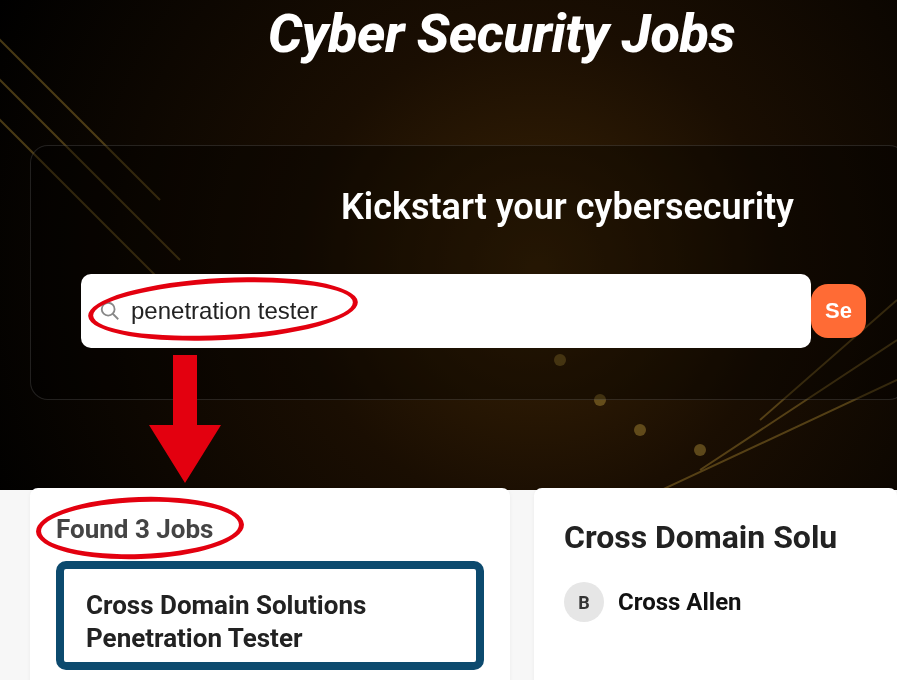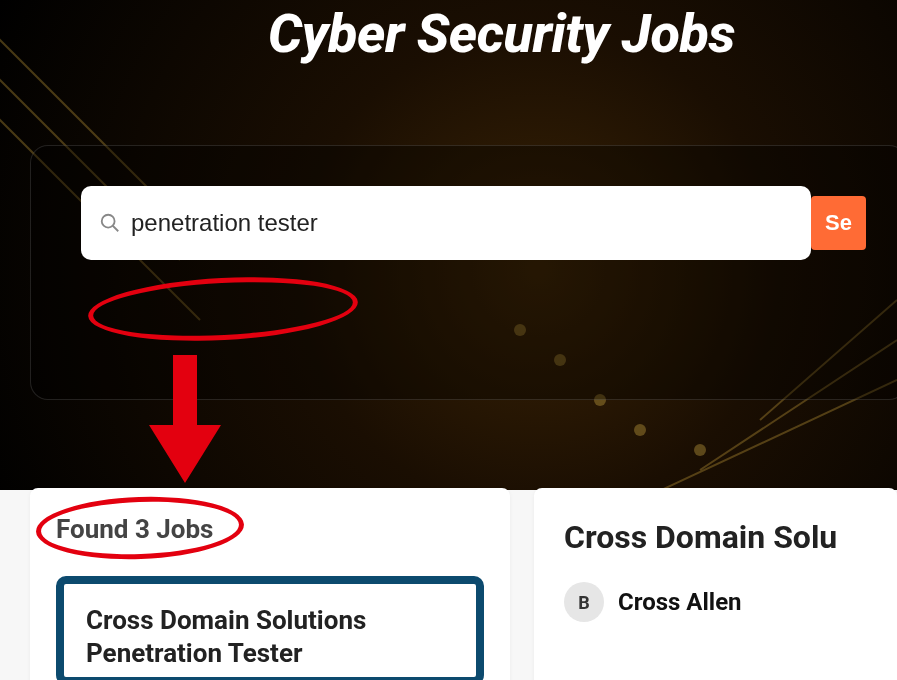"Kickstart your cybersecurity" div.search-subtitle { html: none -> <div>Kickstart your cybersecurity</div> }
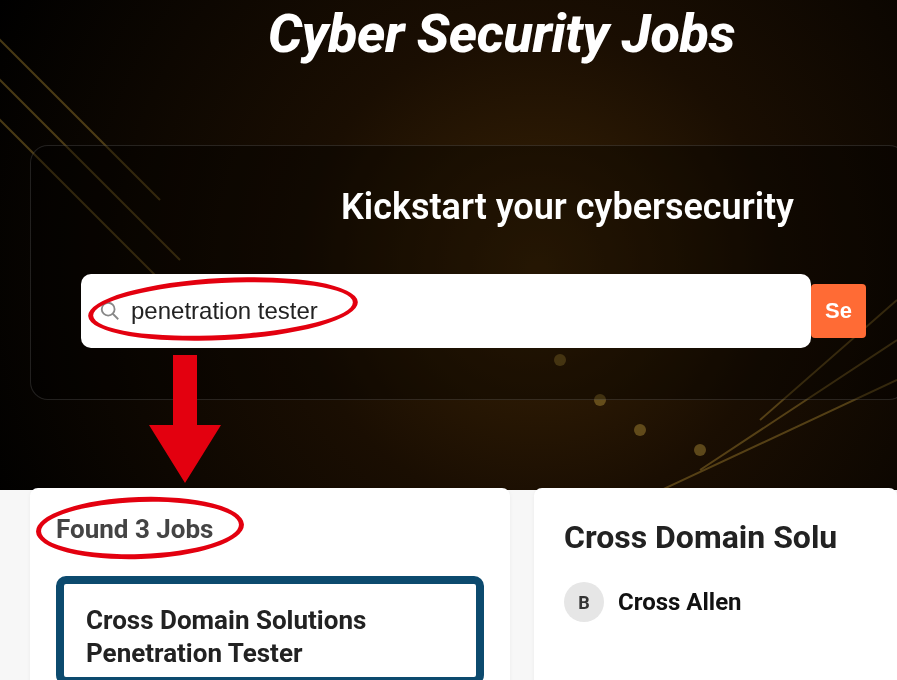"Se" .search-btn { border-radius: 4px -> 17px }
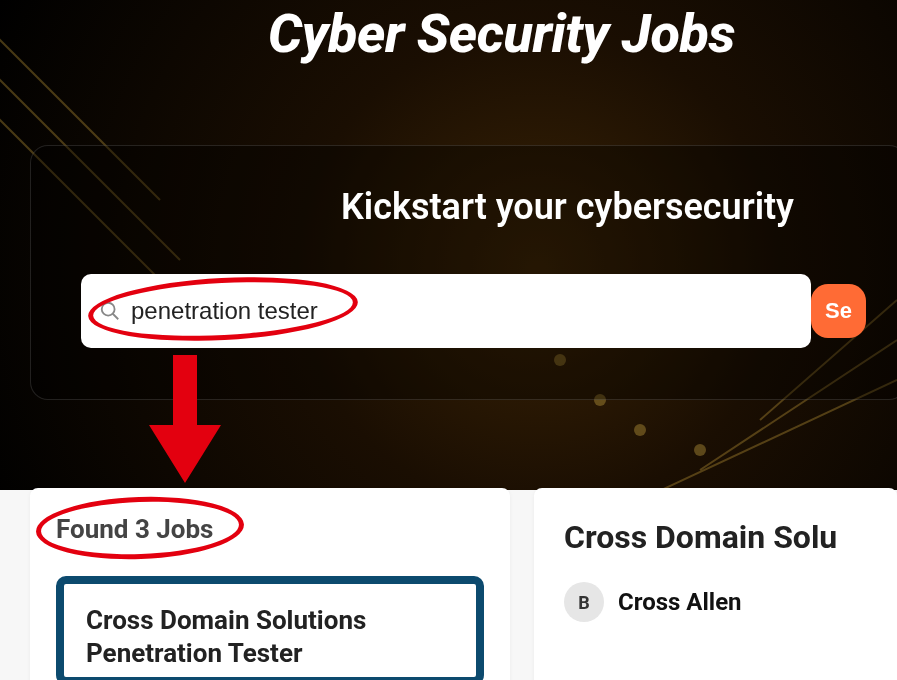"Found 3 Jobs" .found-line { margin-bottom: 32px -> 17px }
